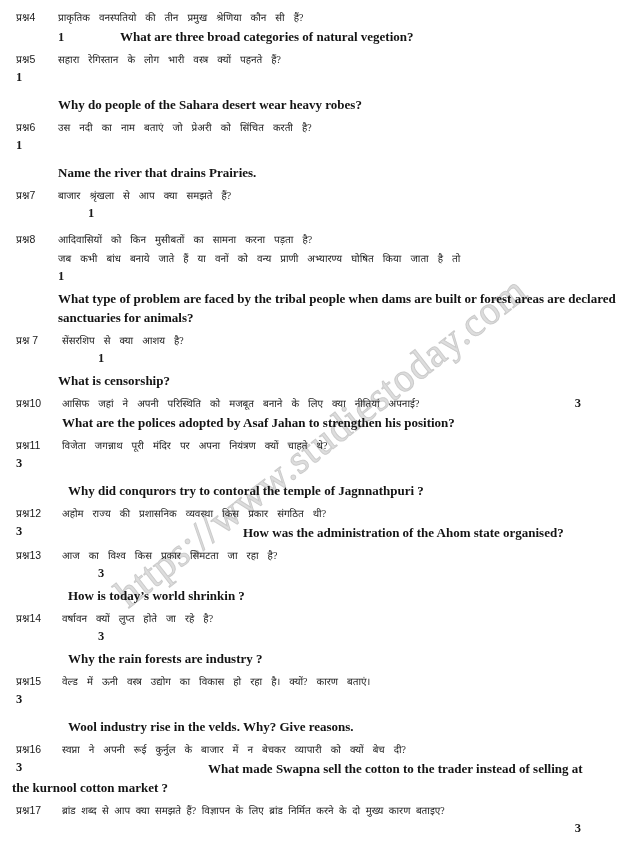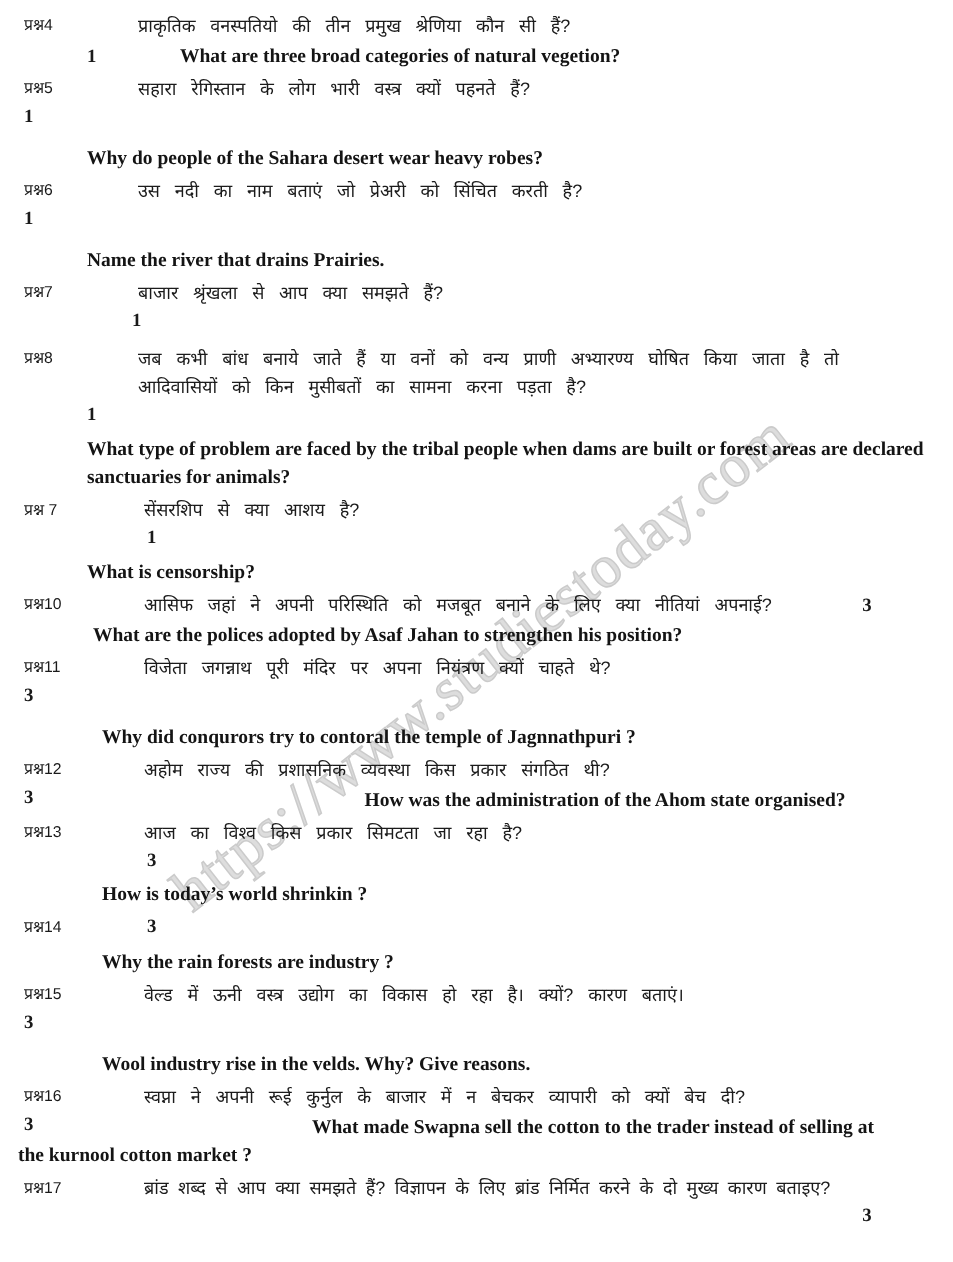"प्राकृतिक वनस्पतियो की तीन प्रमुख" .hi { font-family: Liberation Sans, sans-serif -> Liberation Serif, serif; font-size: 12px -> 10px; margin-left: 34px -> none }
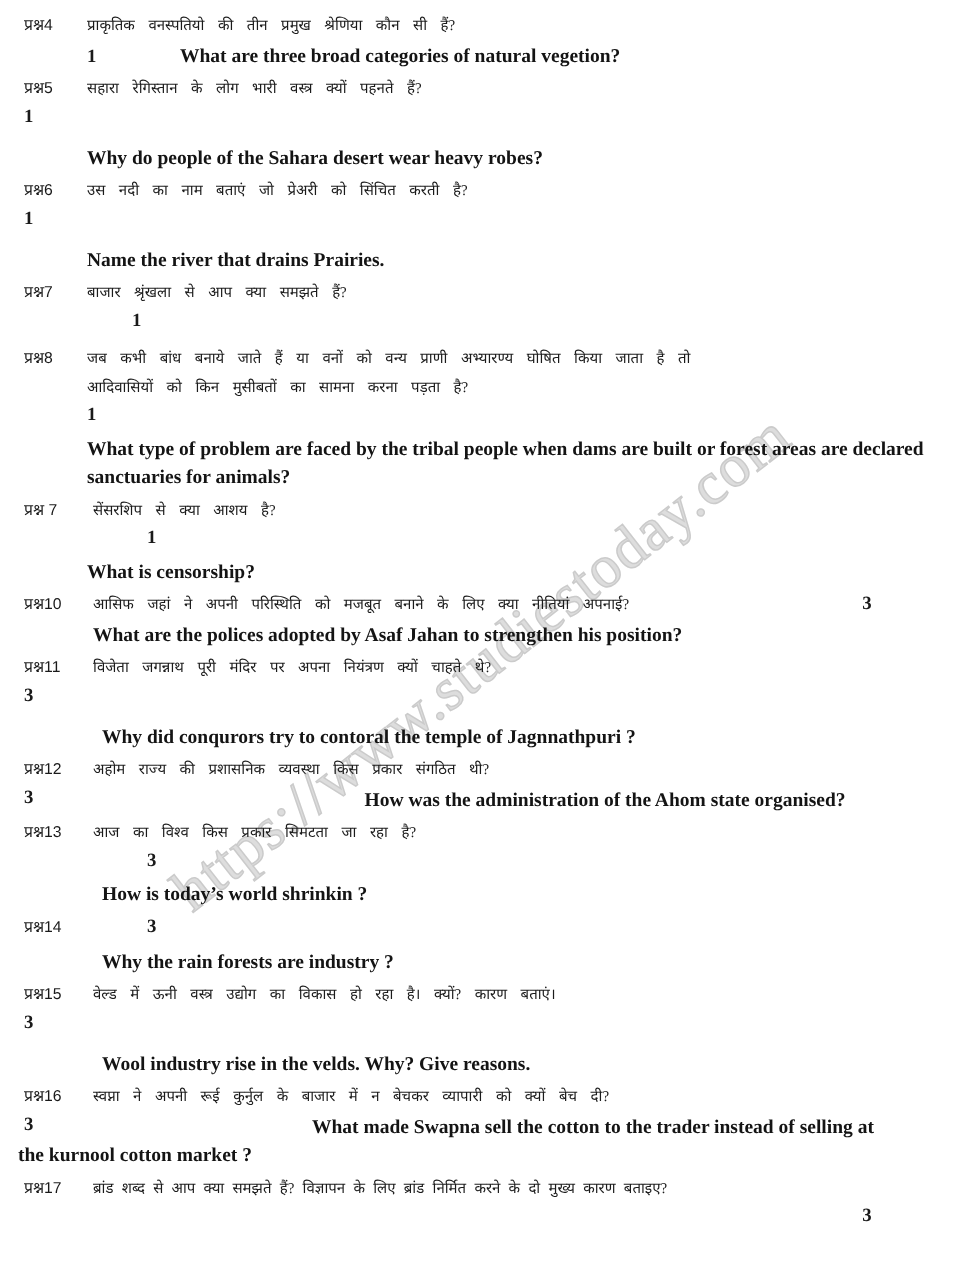"जब कभी बांध बनाये जाते" div.hi { order: before "आदिवासियों को किन मुसीबतों का" -> after "आदिवासियों को किन मुसीबतों का" }
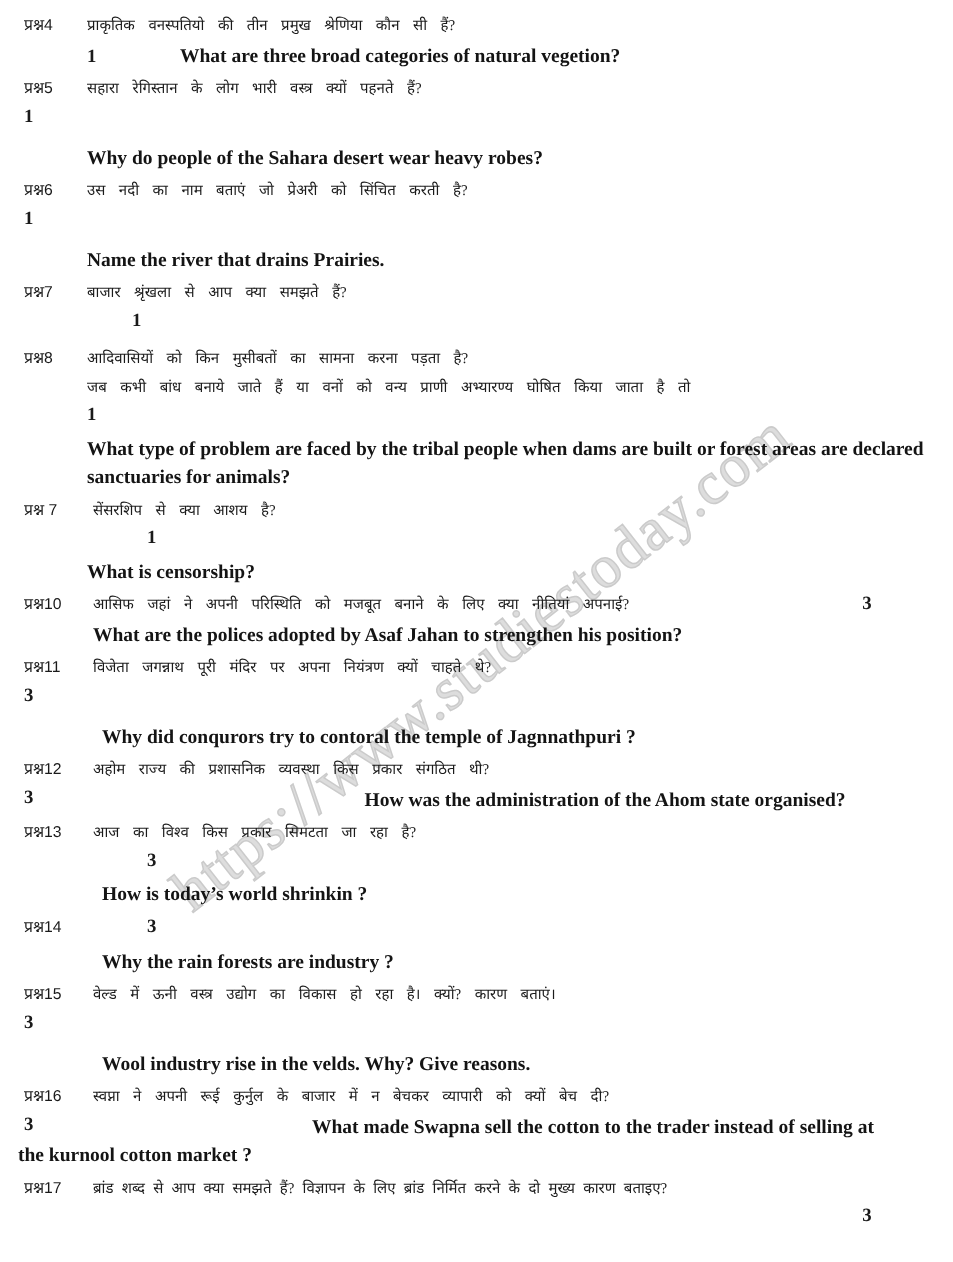"वर्षावन क्यों लुप्त होते जा" div.hi { html: none -> <div>वर्षावन क्यों लुप्त होते जा रहे है?</div> }
